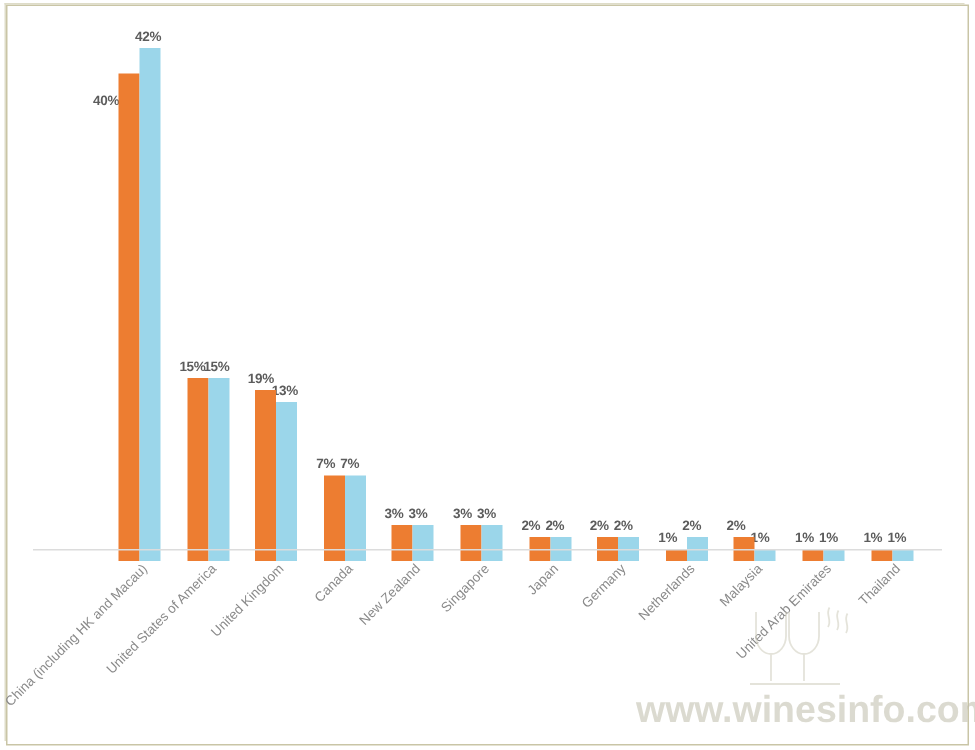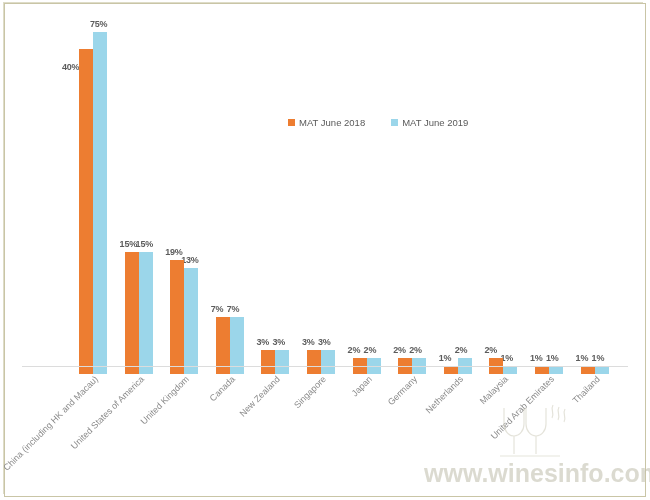"75%" div.dlabel { text: 75% -> 42% }
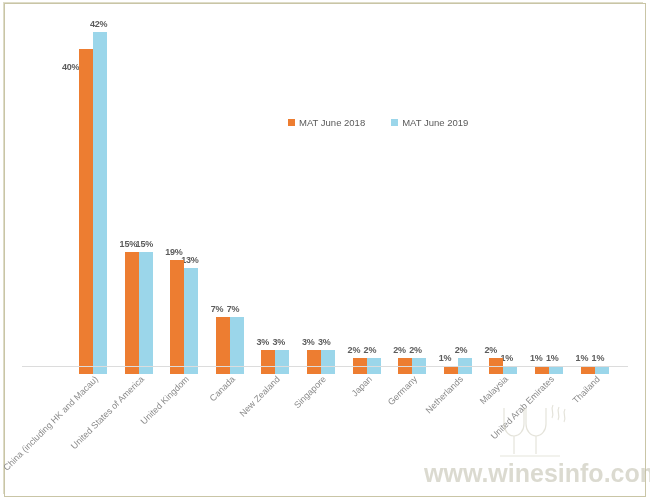"MAT June 2018" div { html: <div> <div> <span></span> <span>MAT June 2018</span> </div> <div> <span></span> <span>MAT June 2019</span> </div> </div> -> none }
